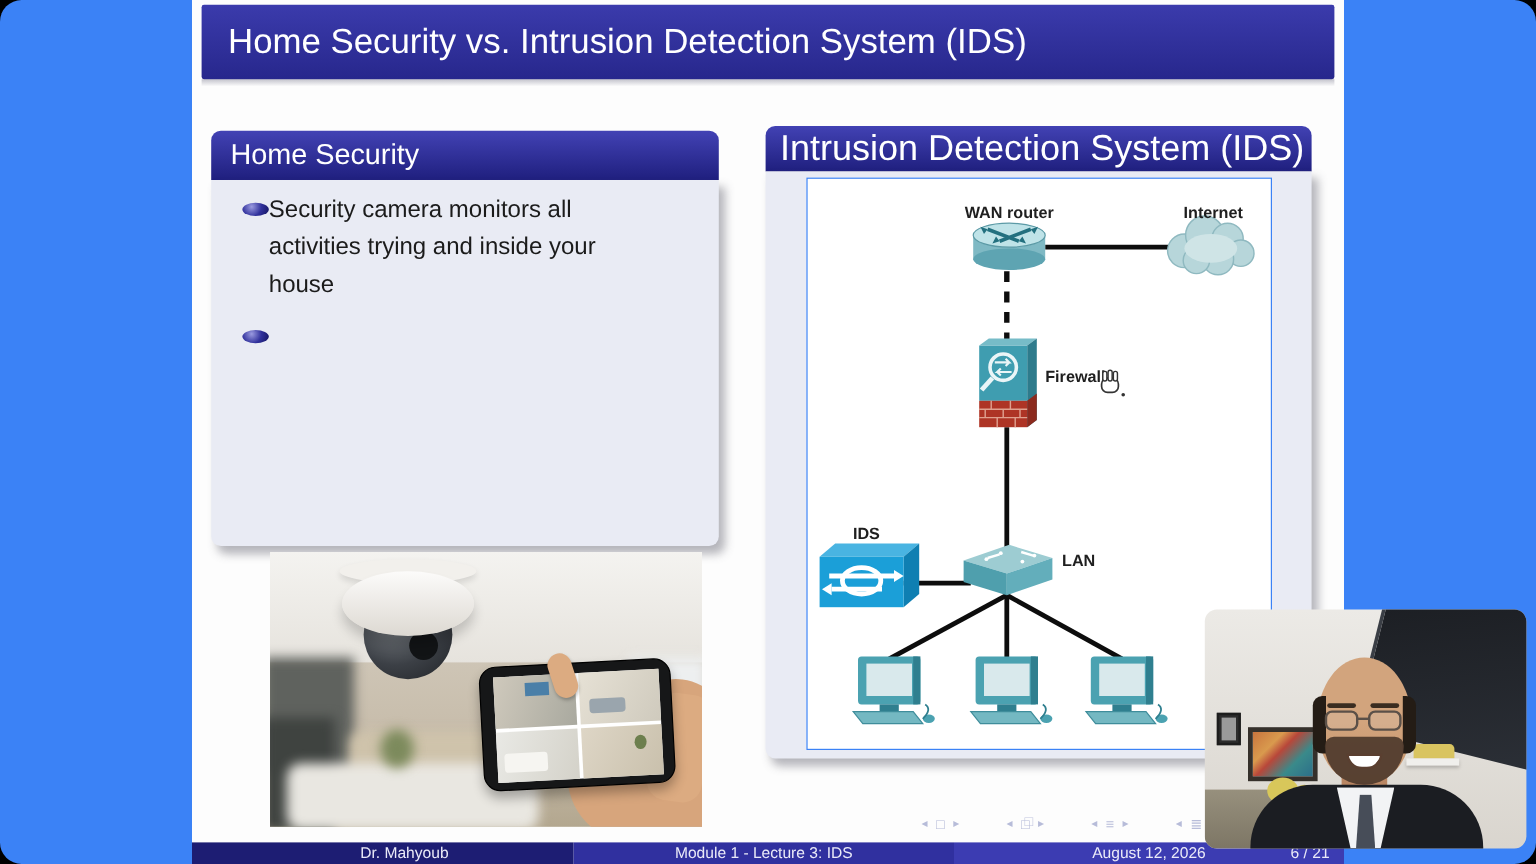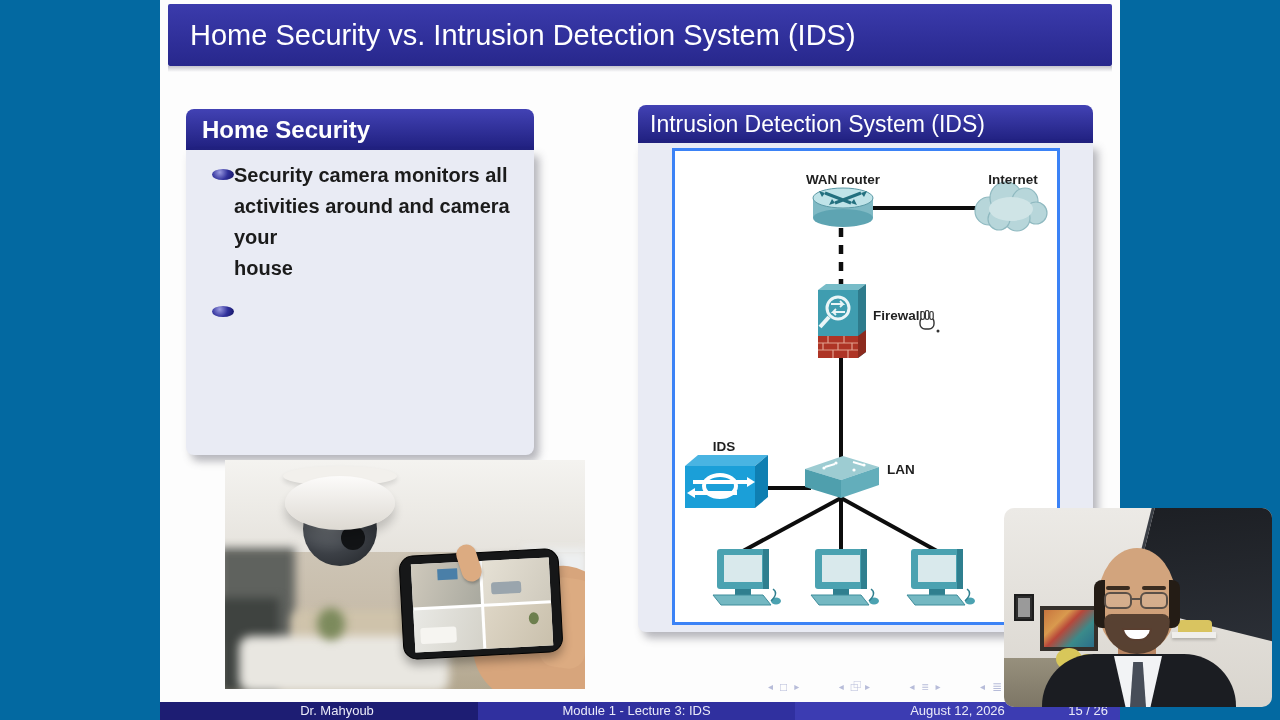"Home Security vs. Intrusion Detection" .stage { background: #0369a1 -> #3b82f6; border-radius: none -> 18px }
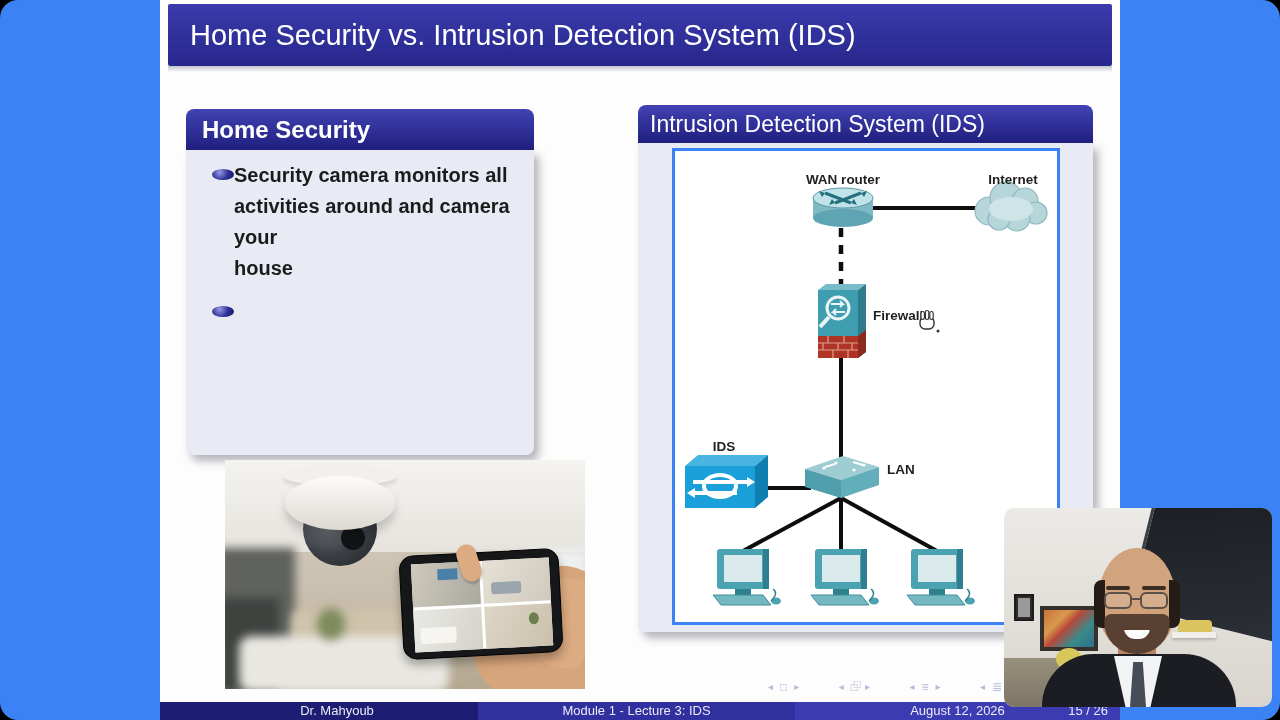"Home Security" .block-left { font-weight: bold -> none; left: 26px -> 16px; width: 348px -> 423px }
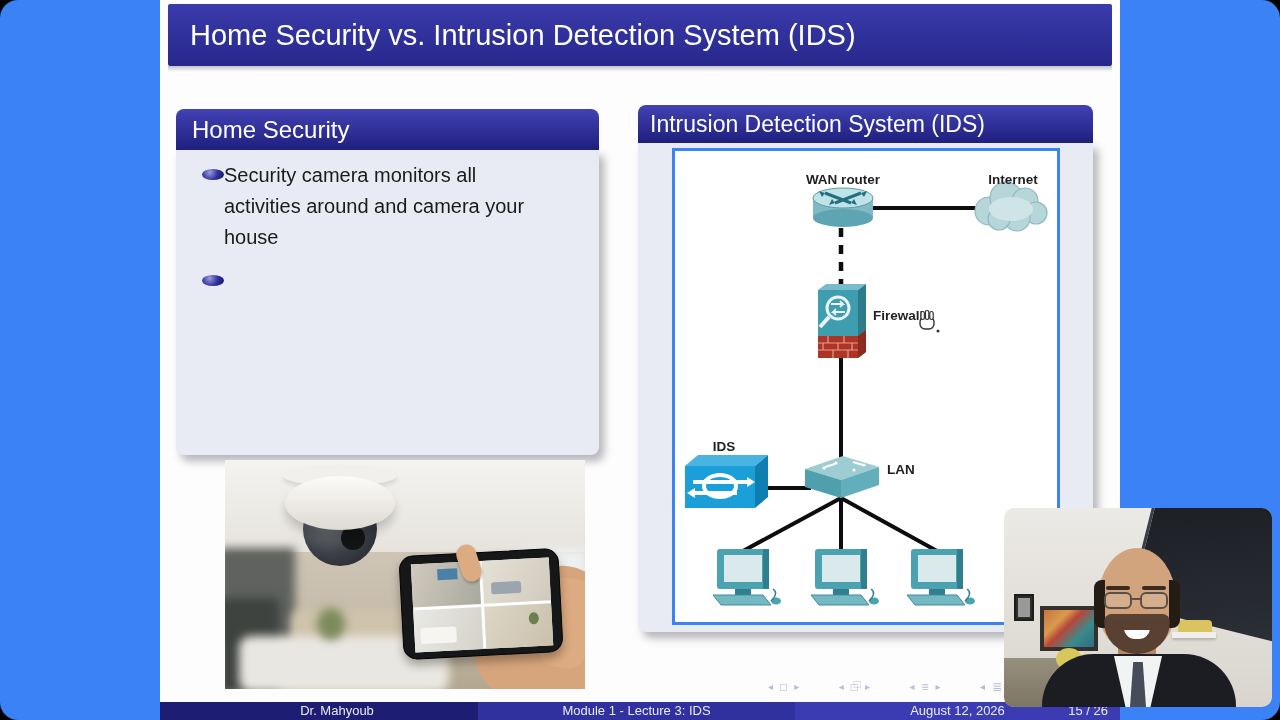"Intrusion Detection System (IDS)" .block-right .block-header { font-size: 23px -> 30px }
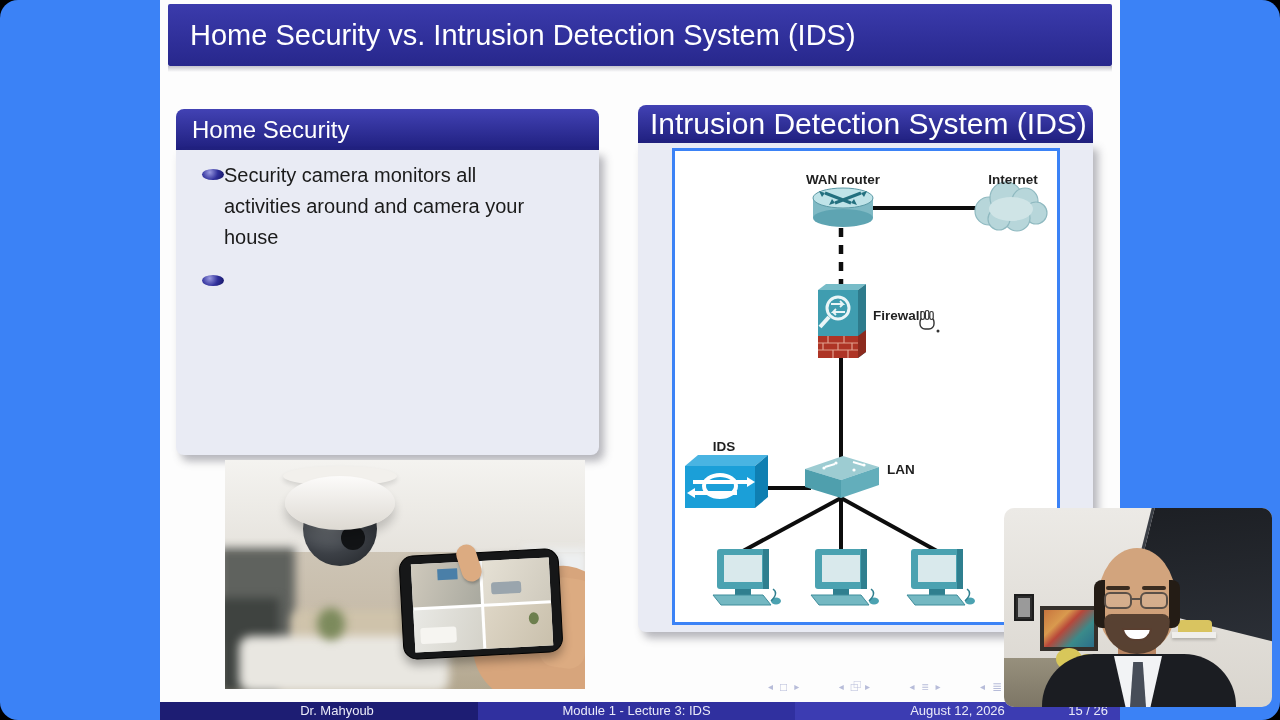"Security camera monitors all" span.bullet-text { text: around and camera -> trying and inside }
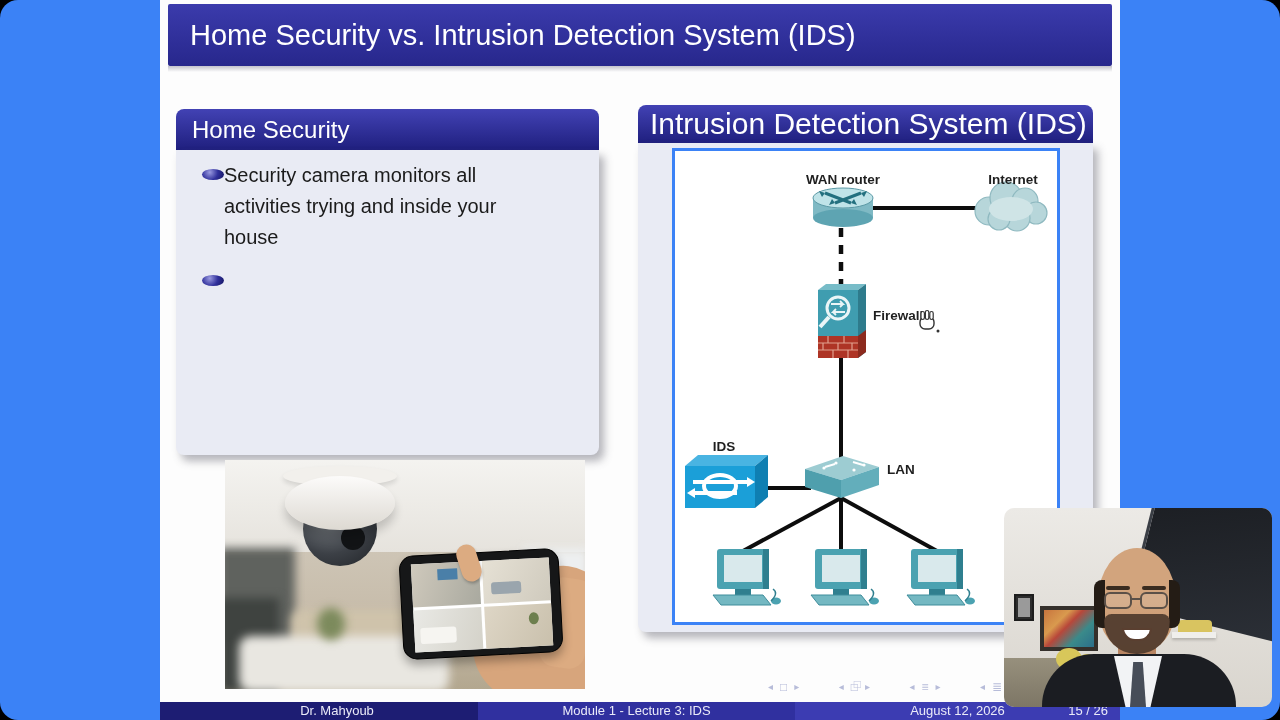"WAN router" .diagram-panel { border: 3px solid #3b82f6 -> 1px solid #3b82f6 }
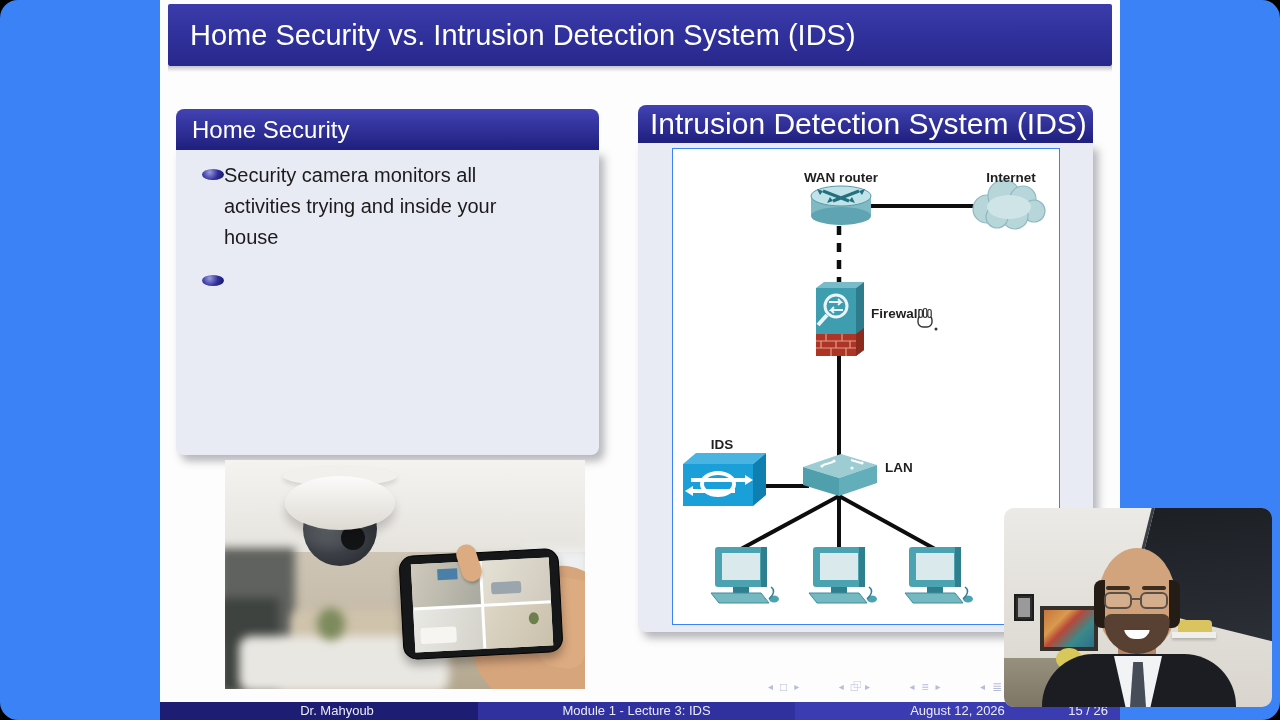"15 / 26" span.fpage { text: 15 / 26 -> 6 / 21 }
